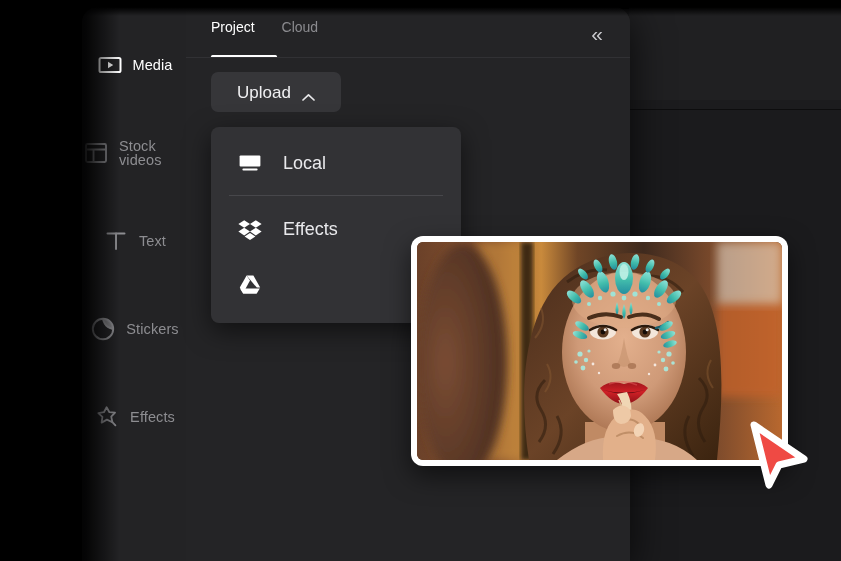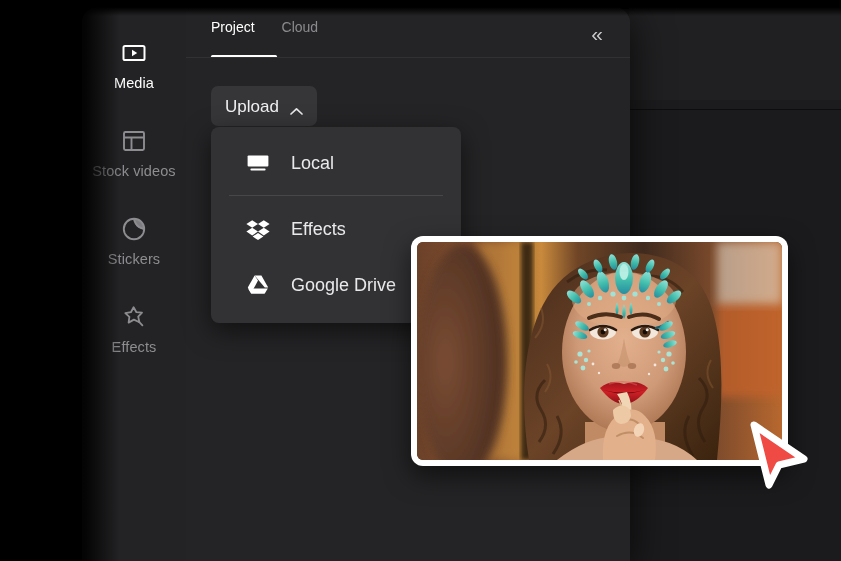"Media" .rail-item { flex-direction: column -> row }
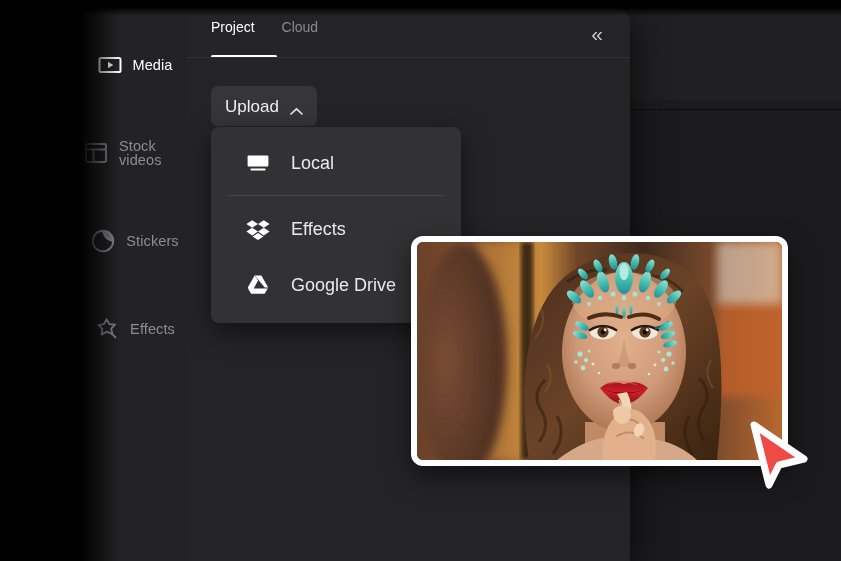"Upload" .upload-btn { top: 28px -> 14px; width: 106px -> 130px }
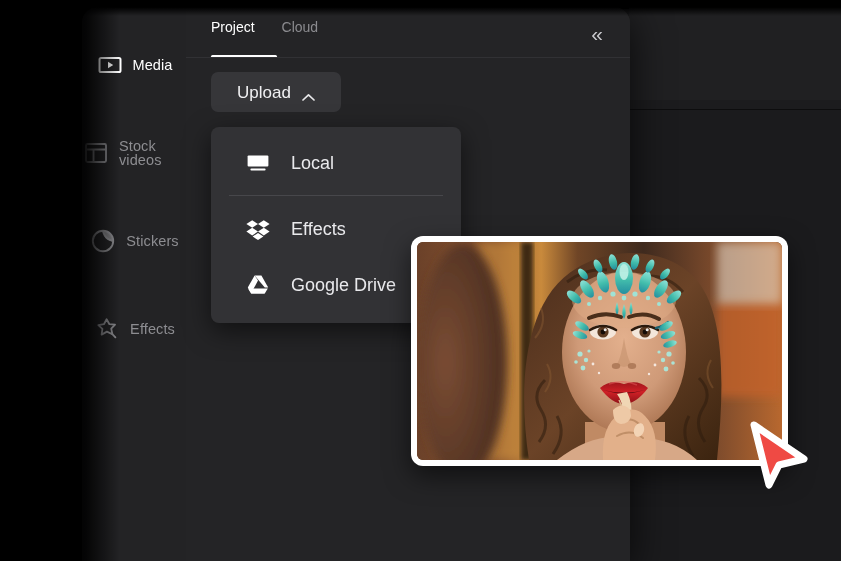"Local" .menu-item { padding-left: 34px -> 26px }
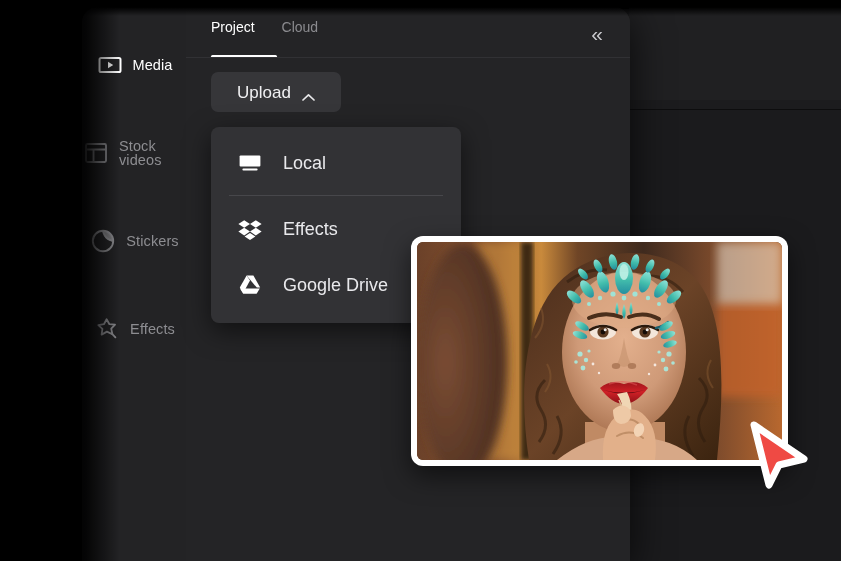"Text" div.rail-item { html: none -> <div> <span> <svg> <path></path> <path></path> </svg> </span> <span>Text</span> </div> }
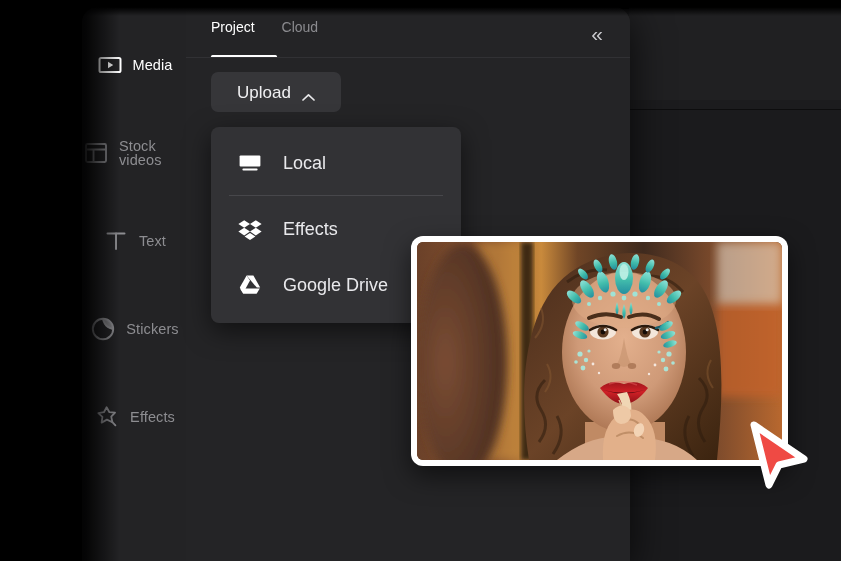"Google Drive" span { html: <span>Google Drive</span> -> none }
